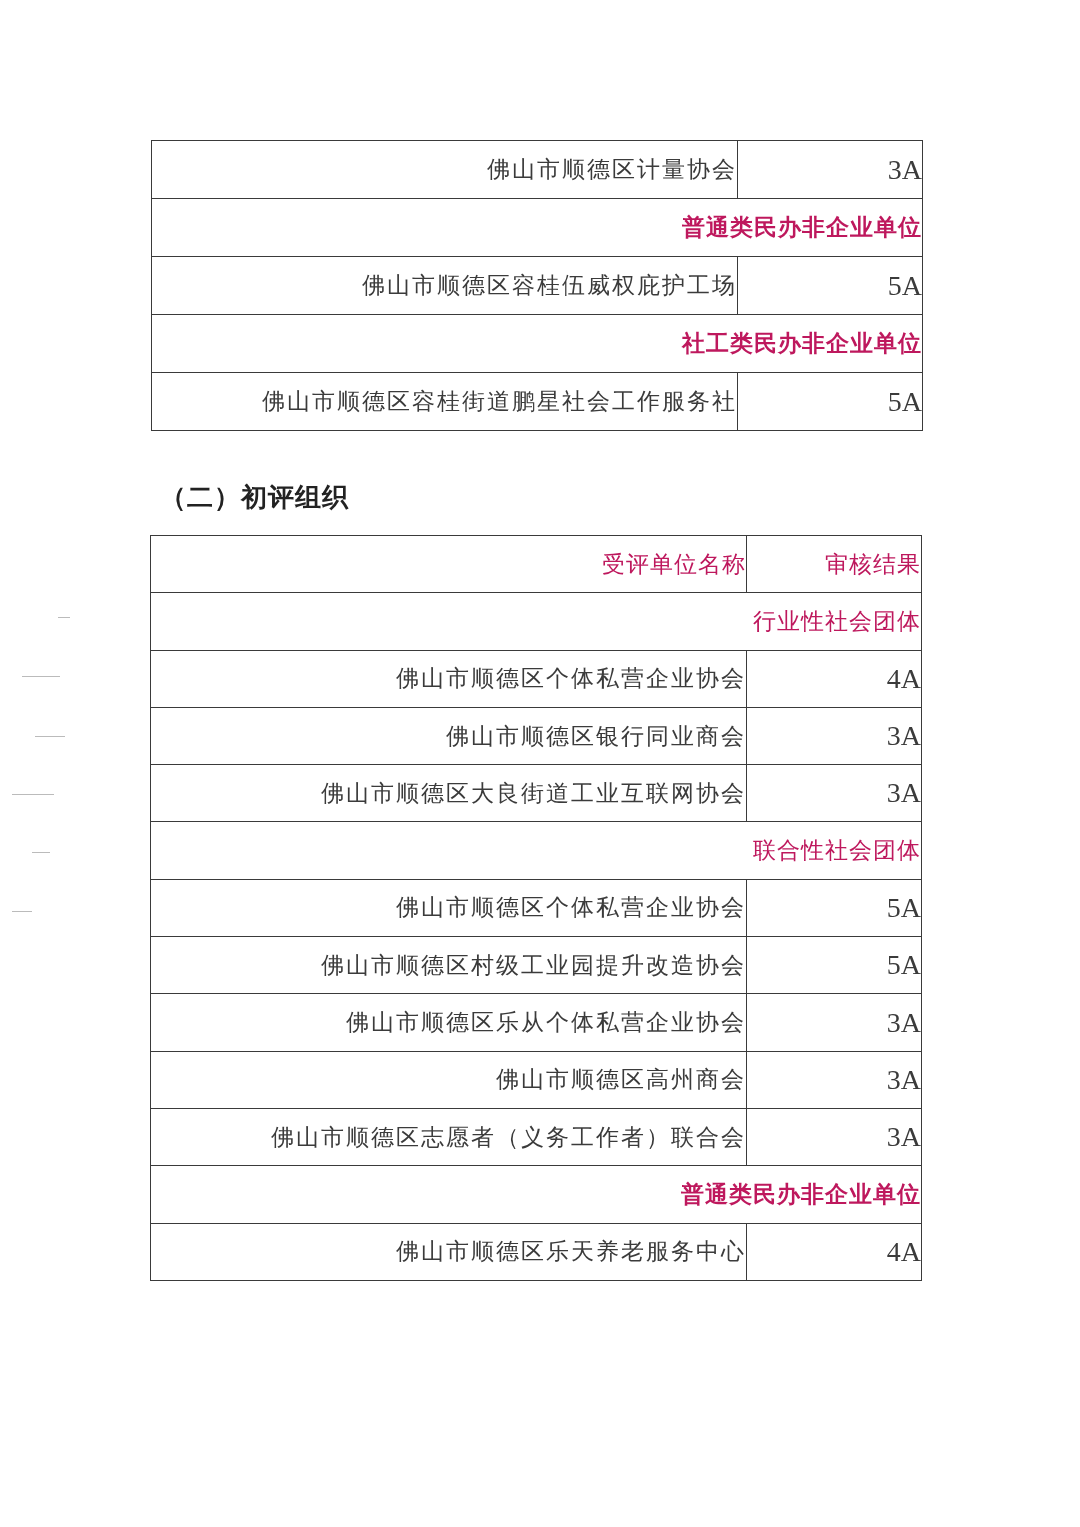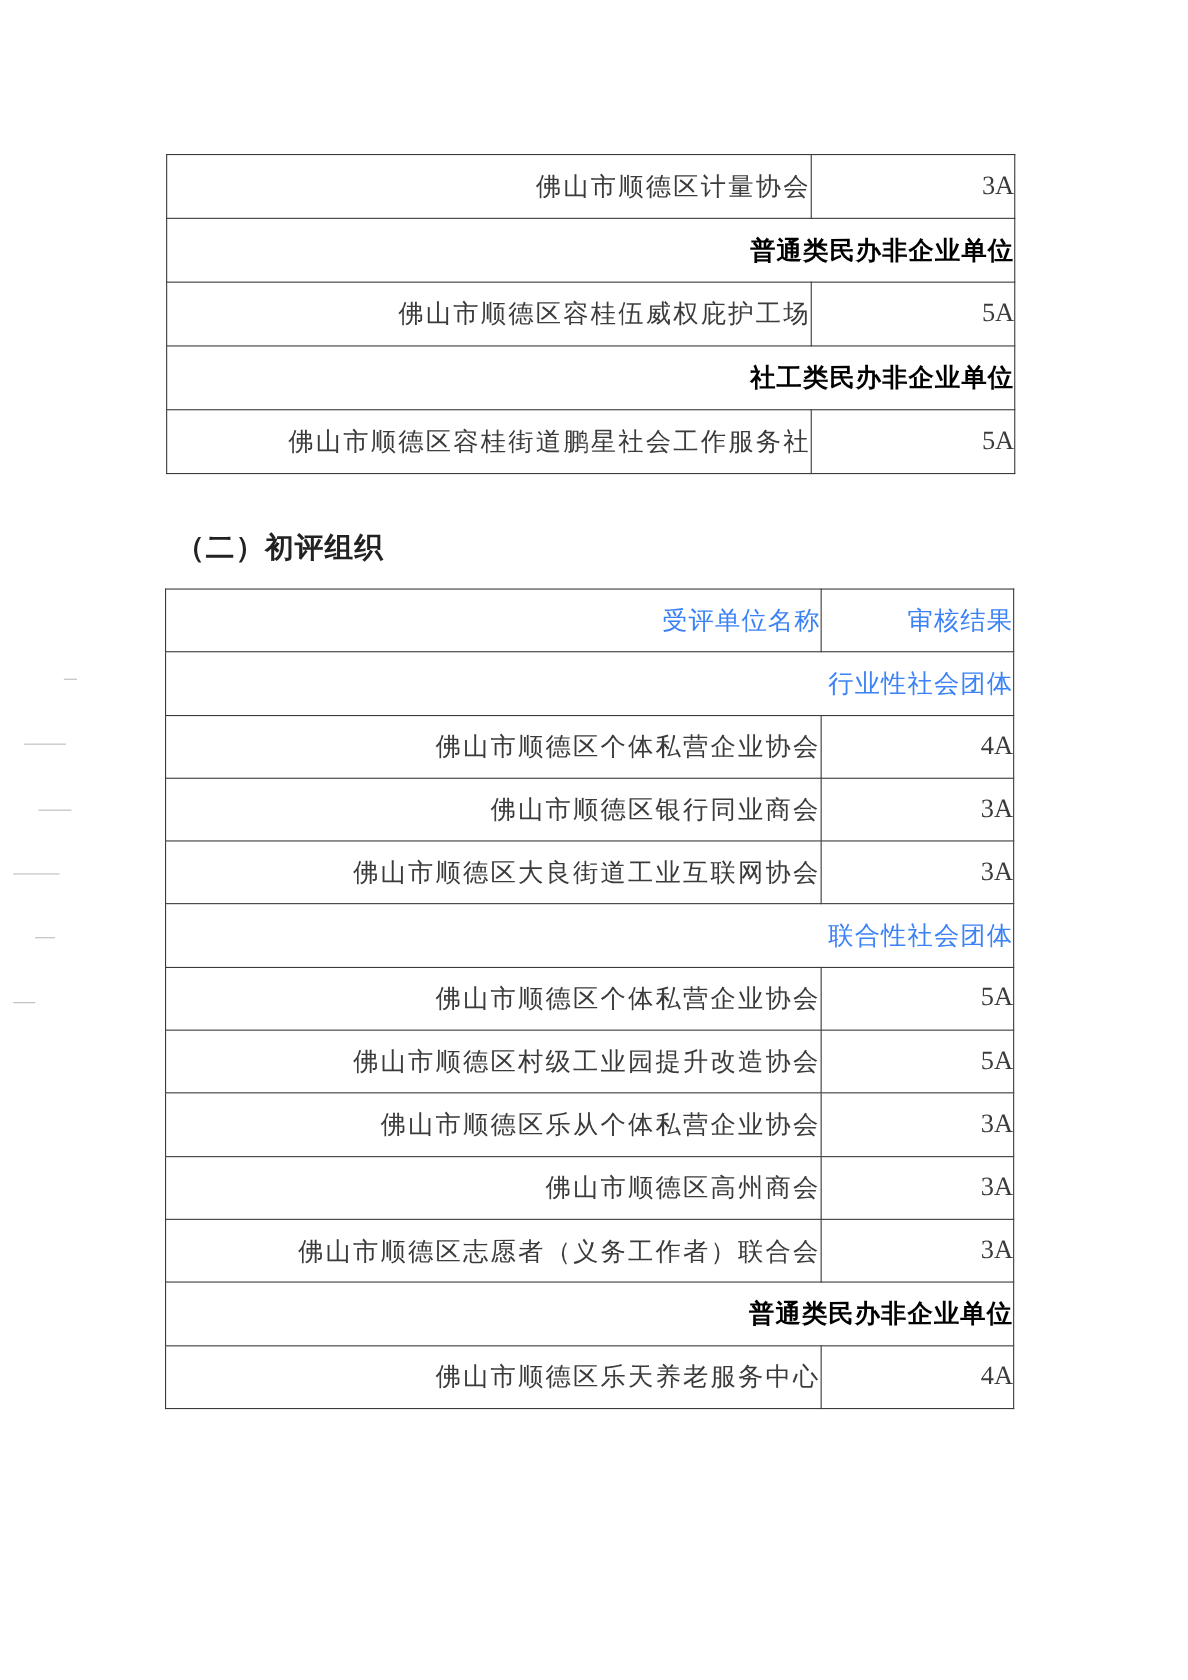"3A" table.doc td.res { font-size: 24px -> 28px }
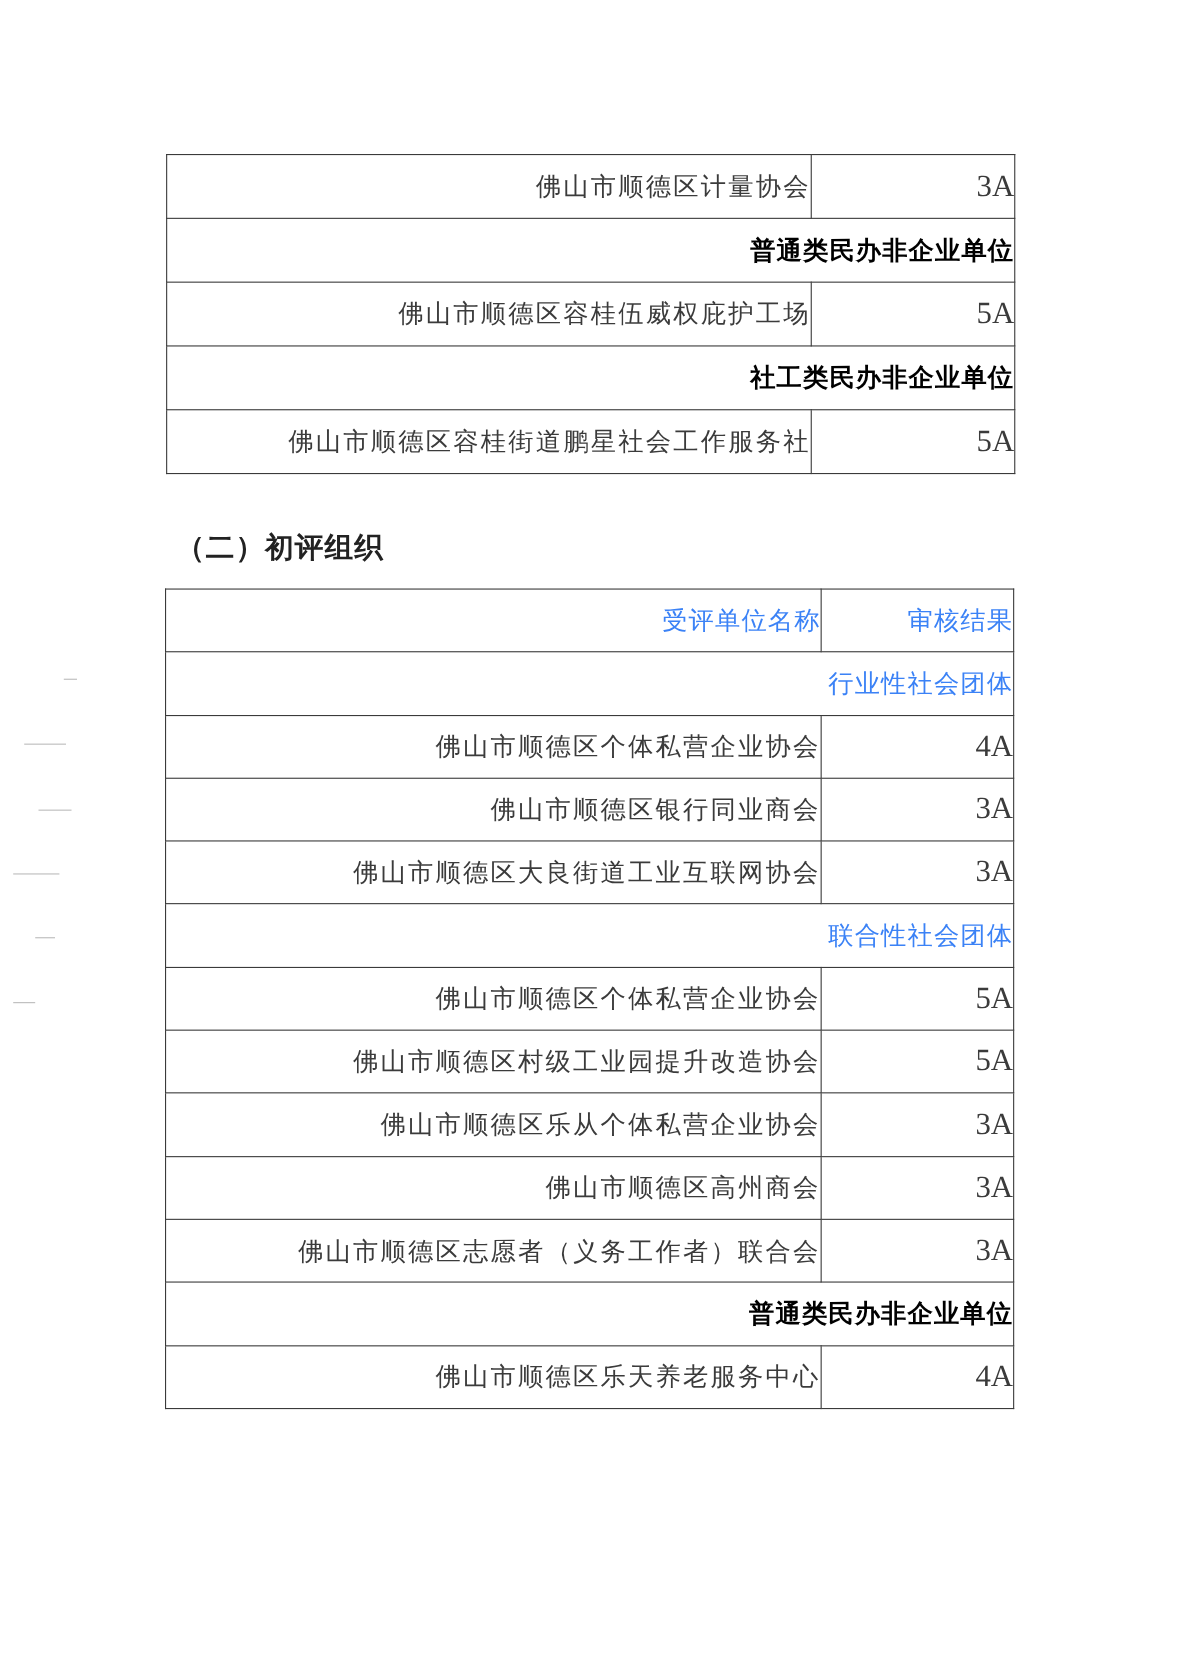"普通类民办非企业单位" table.doc td.cat { color: #000000 -> #be185d }
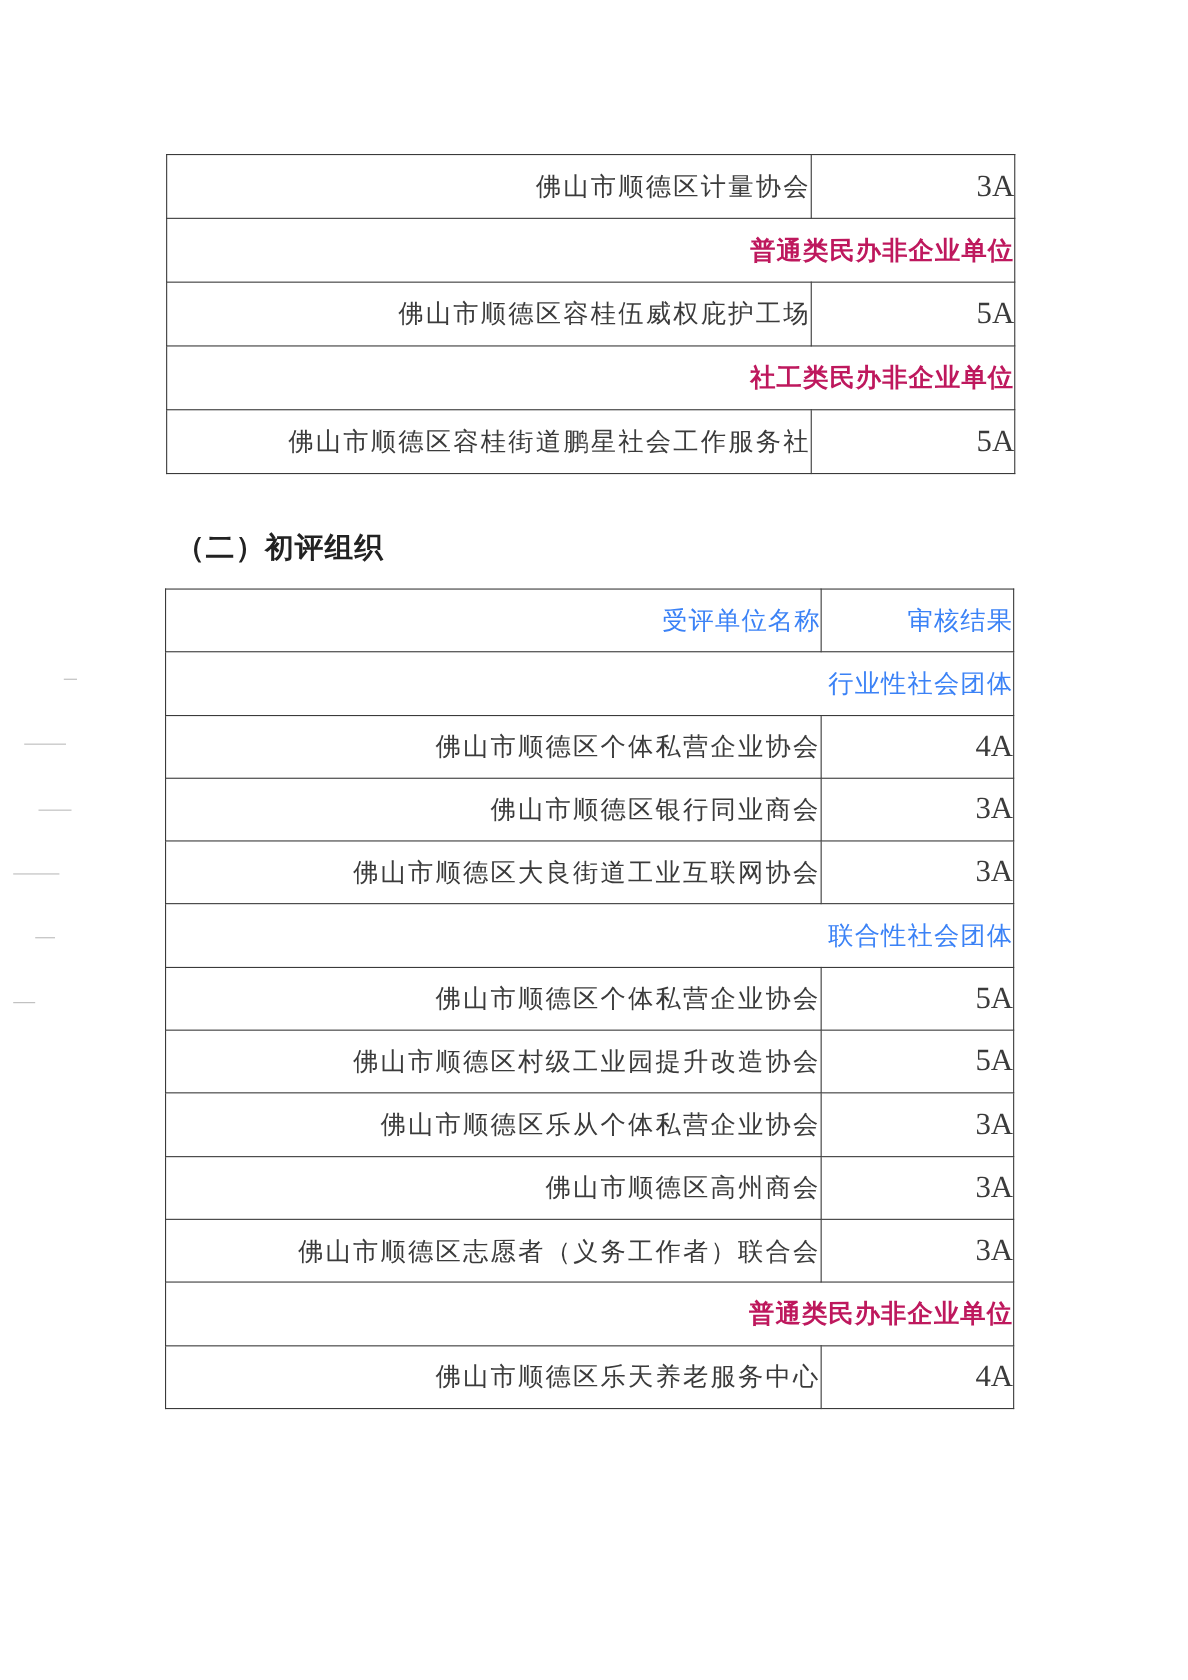"受评单位名称" table.doc td.hdr { color: #3b82f6 -> #be185d }
